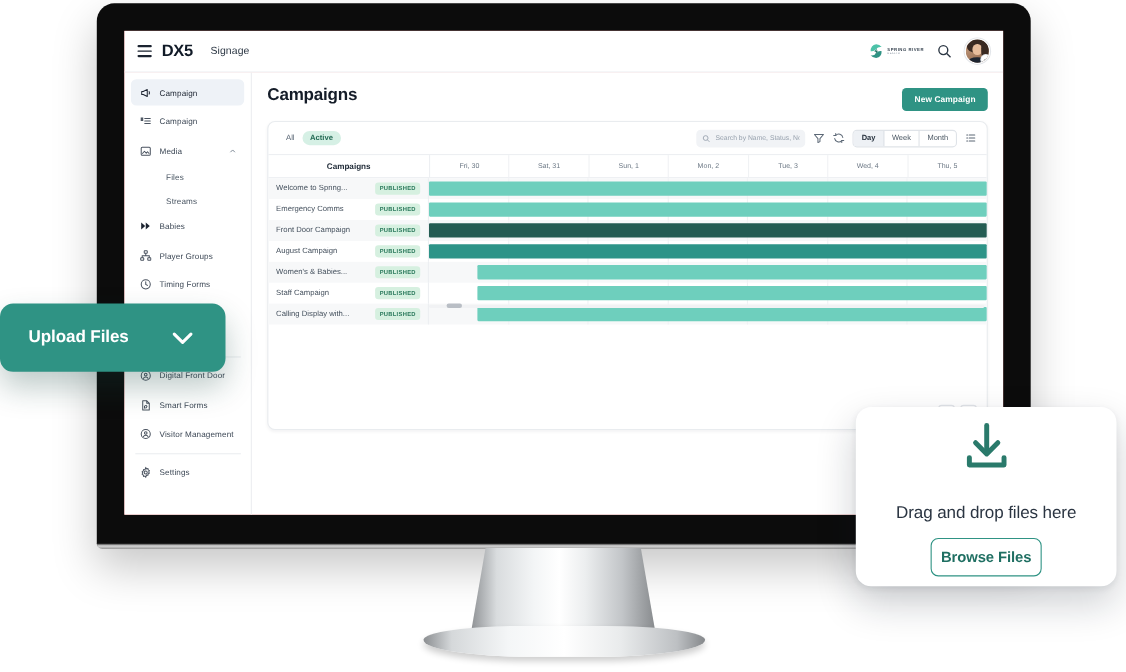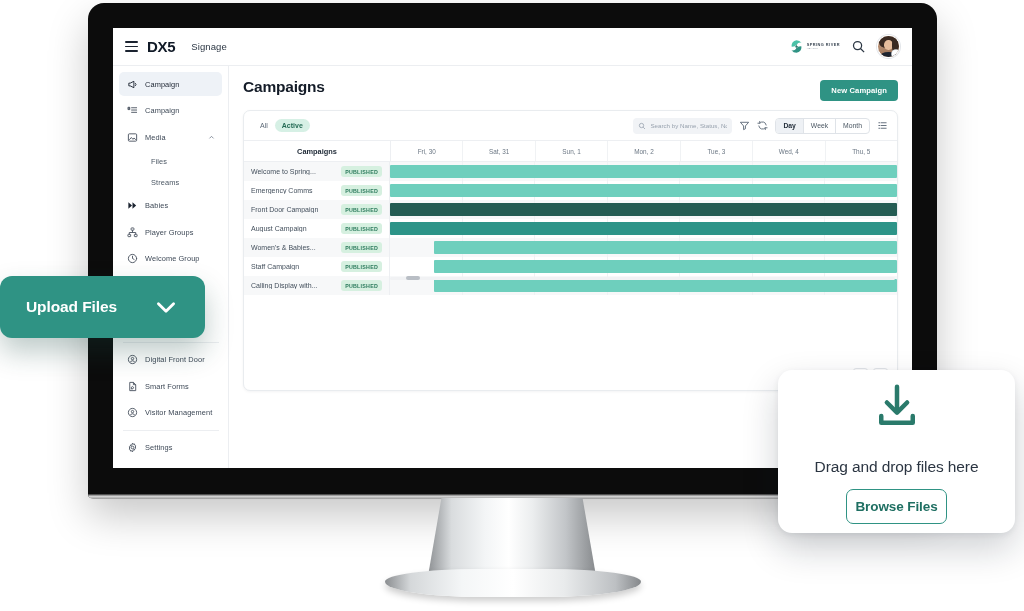"Welcome Group" span.nav-lbl { text: Welcome Group -> Timing Forms }
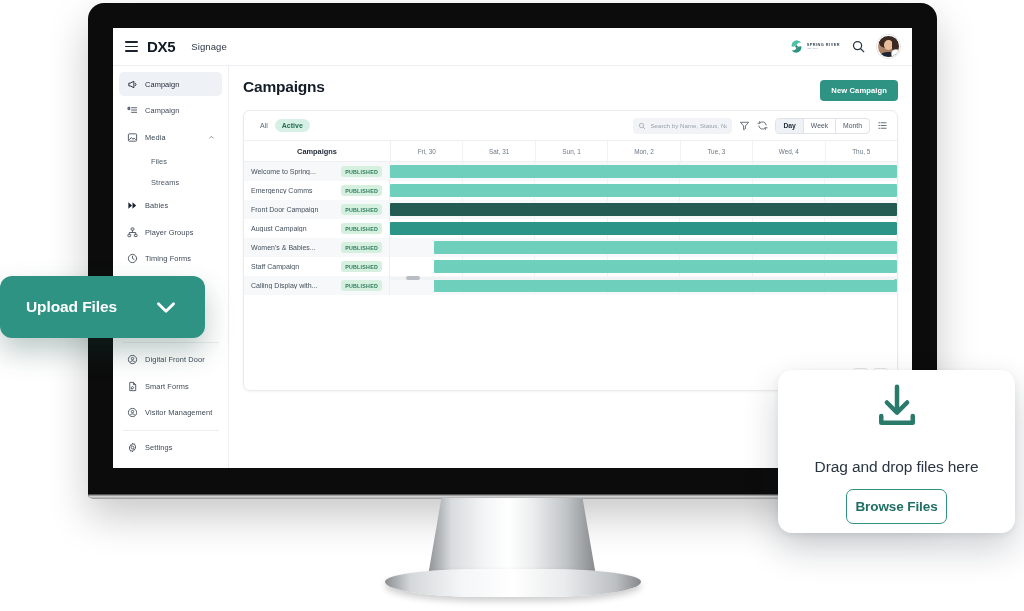"Digital Front Door" .side-bottom { bottom: 6px -> 24px }
